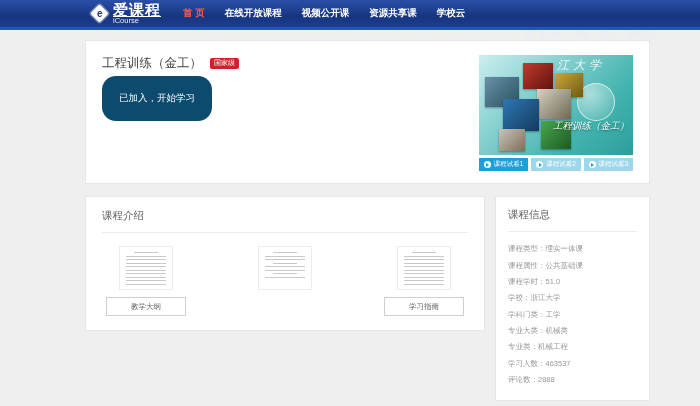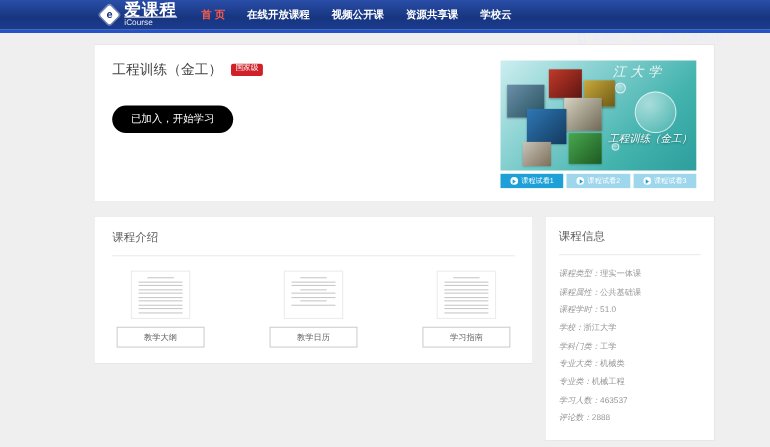"江大学" .header-right { width: 178px -> 154px }
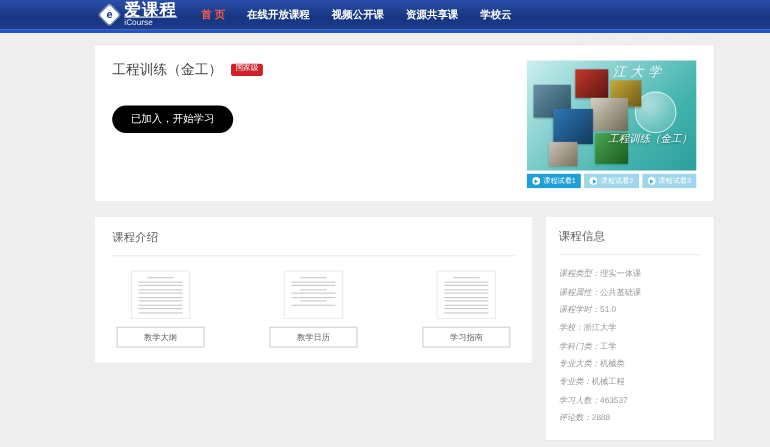"已加入，开始学习" .join-btn { background: #000000 -> #0c4a6e; margin: 24px 0 12px -> 4px 0 12px; padding: 6px 17px -> 16px 17px }
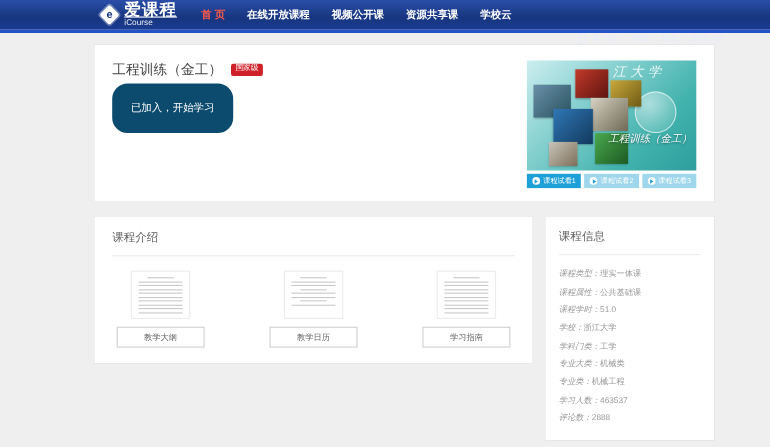"课程类型：" .info-label { font-style: italic -> none }
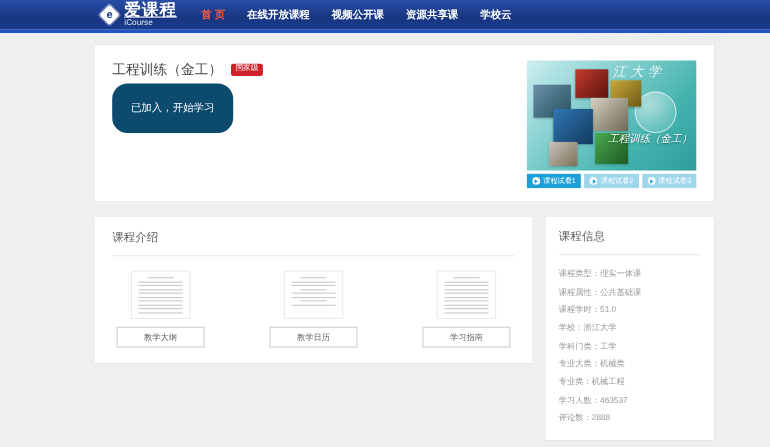"教学日历" button.doc-btn { html: <button>教学日历</button> -> none }
